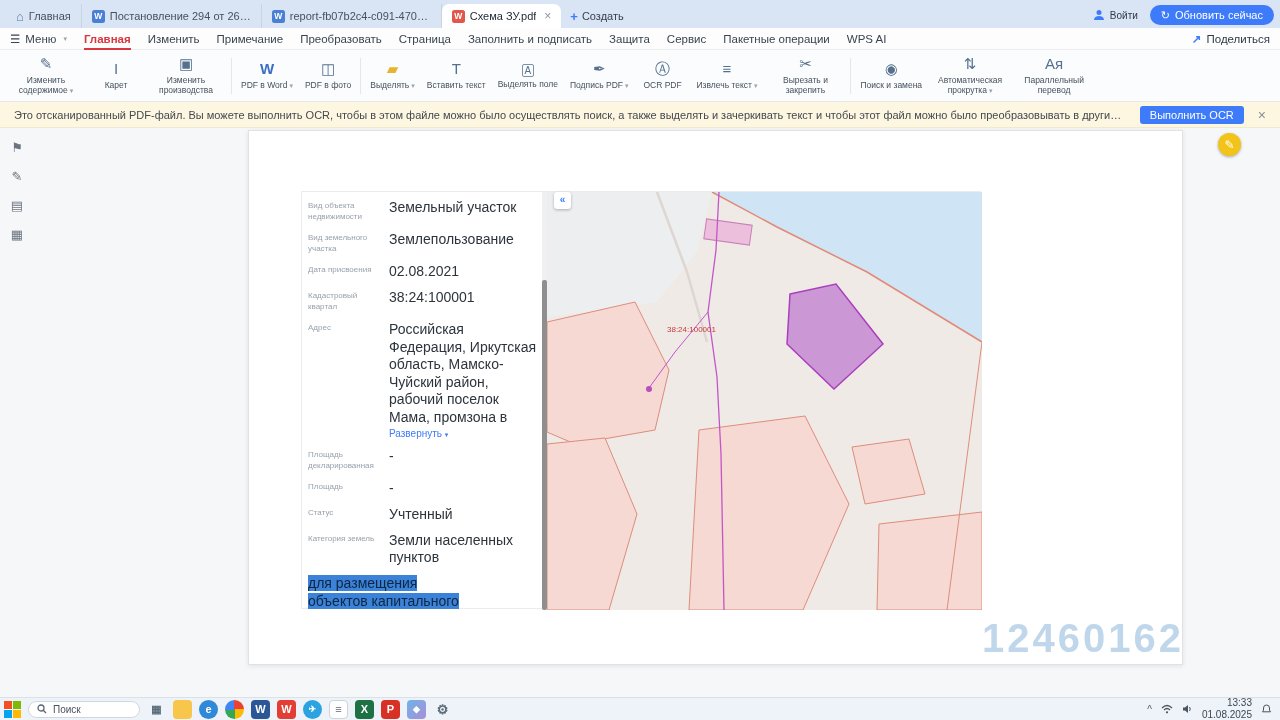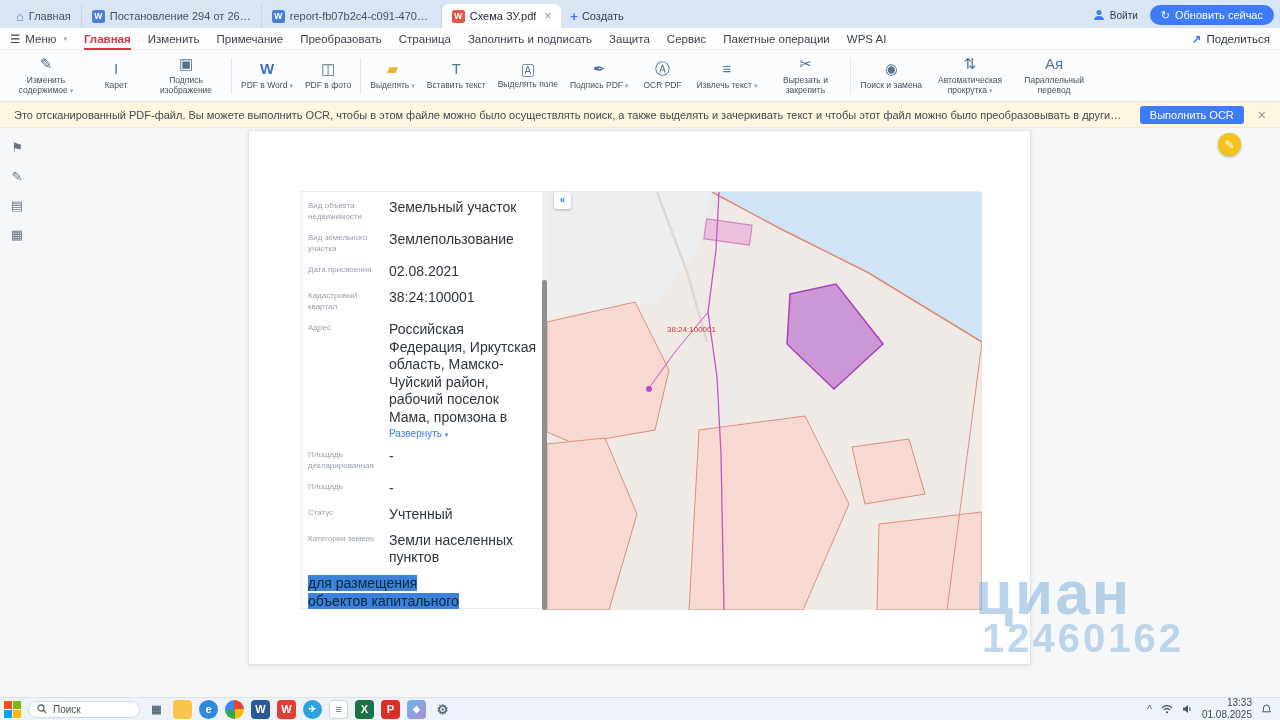"Подпись изображение" span.tlabel { text: Подпись изображение -> Изменить производства }
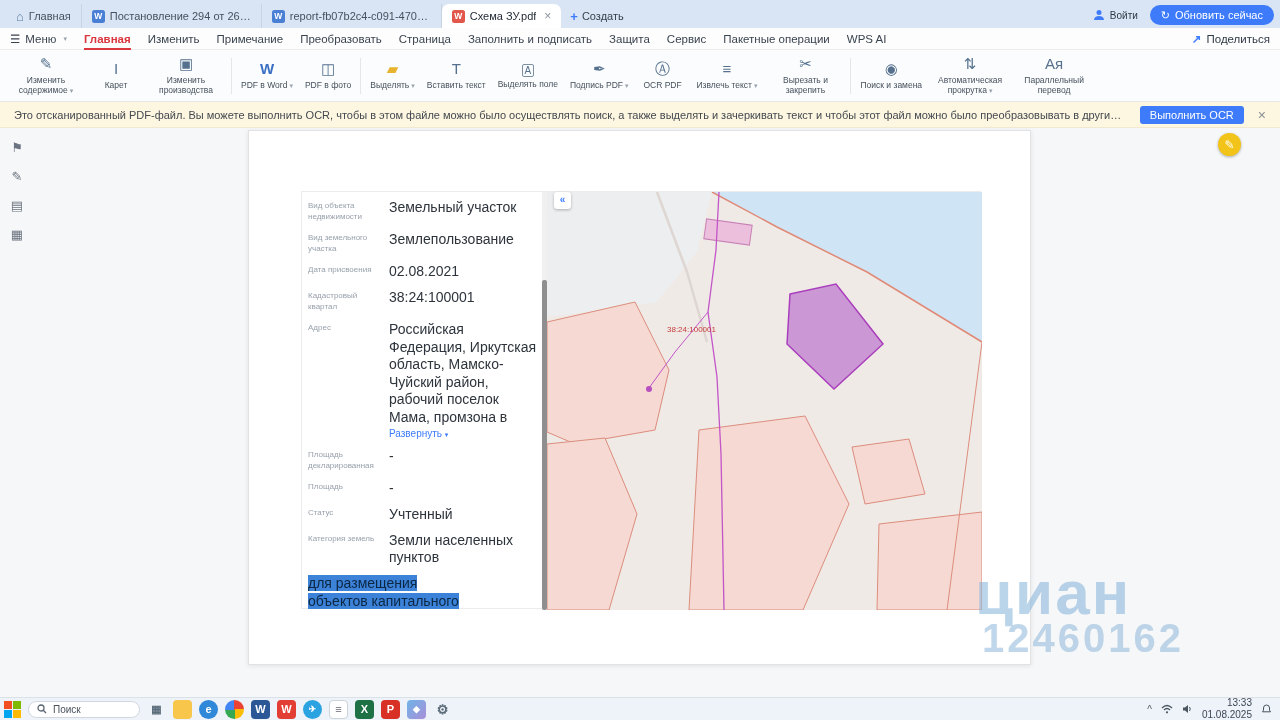"Вид объекта недвижимости" .pdf-page { width: 783px -> 935px }
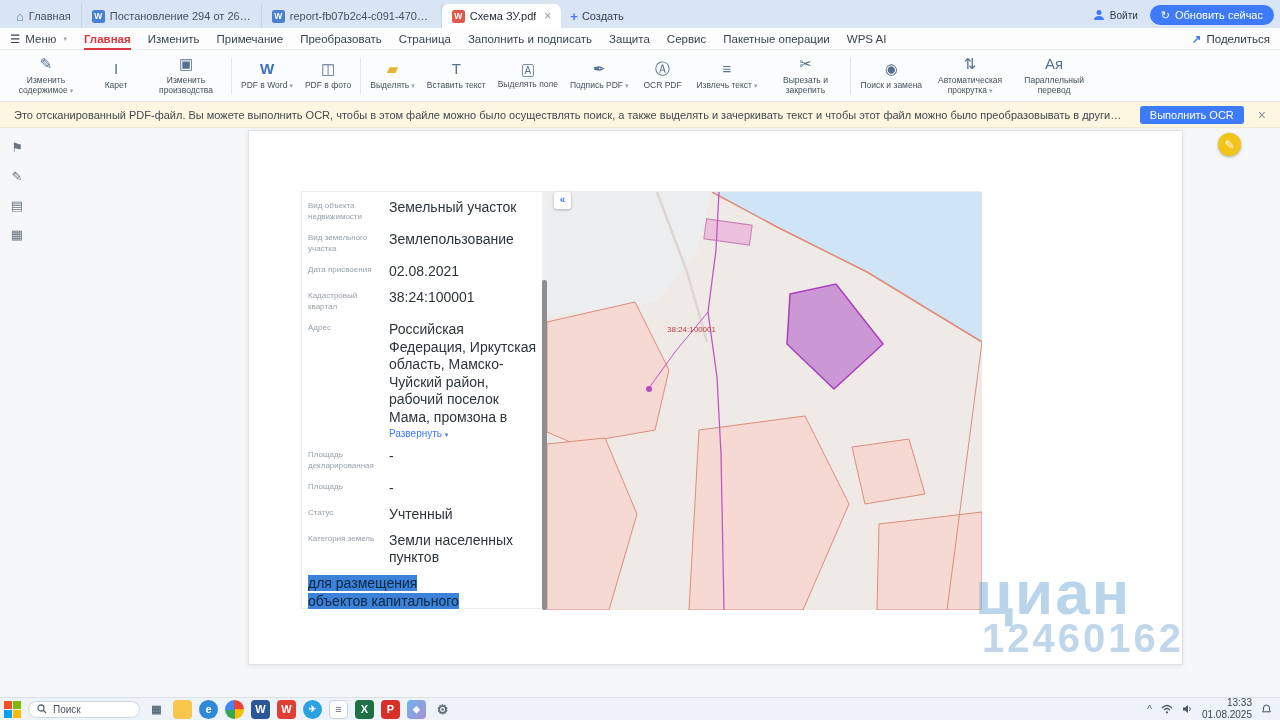"циан" div.wm-text { html: <div>циан</div> -> none }
